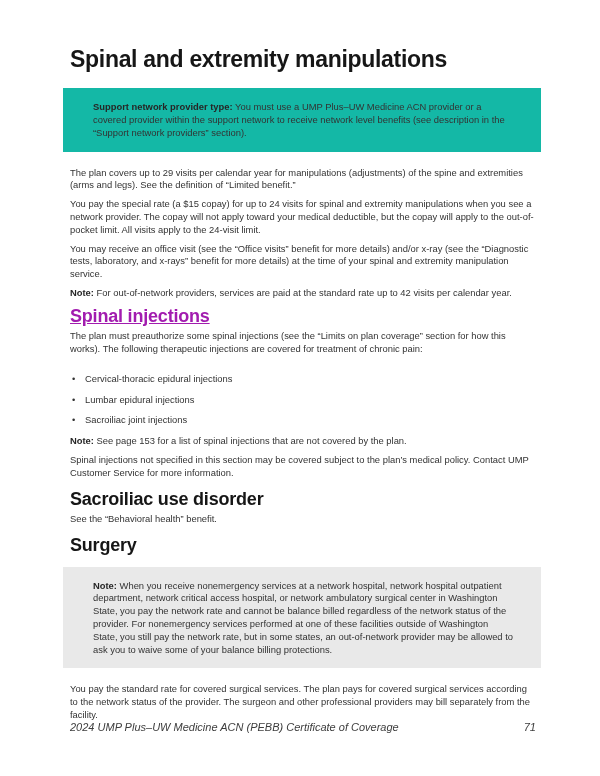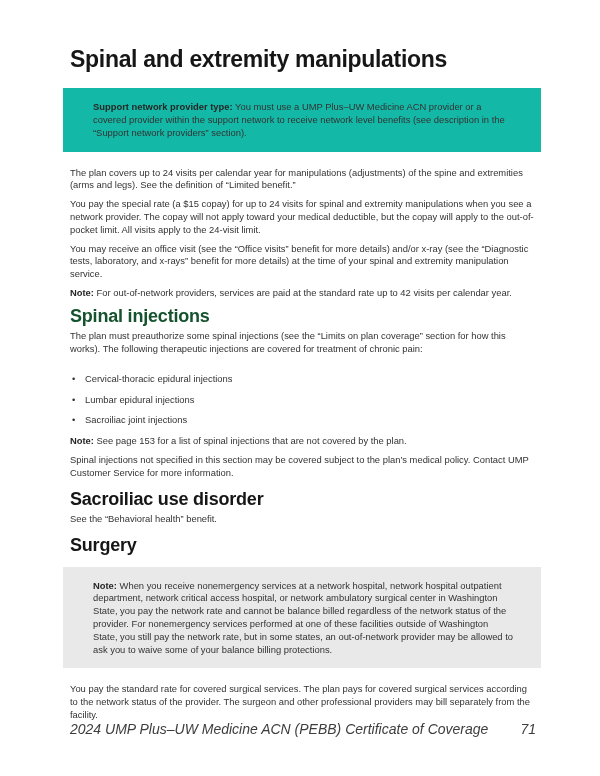"The plan covers up to" p { text: 24 -> 29 }
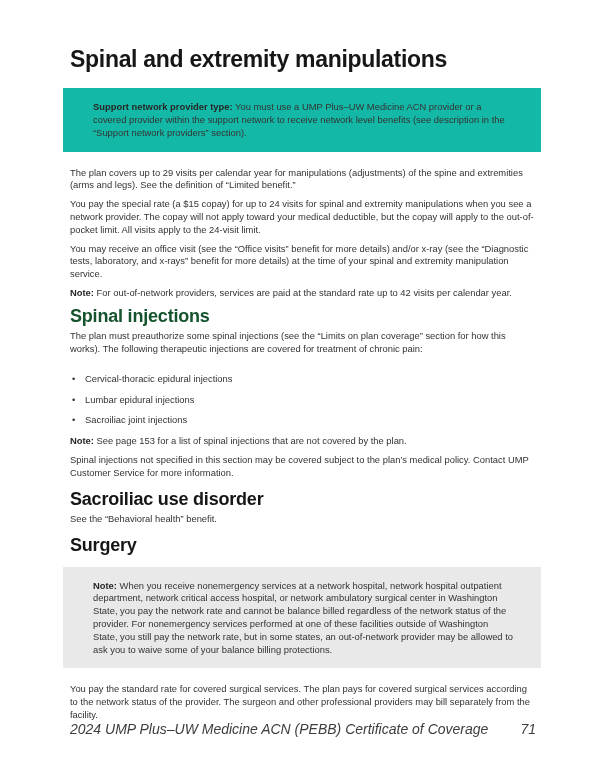"Spinal injections" h2 { color: #14532d -> #a21caf; text-decoration: none -> underline }
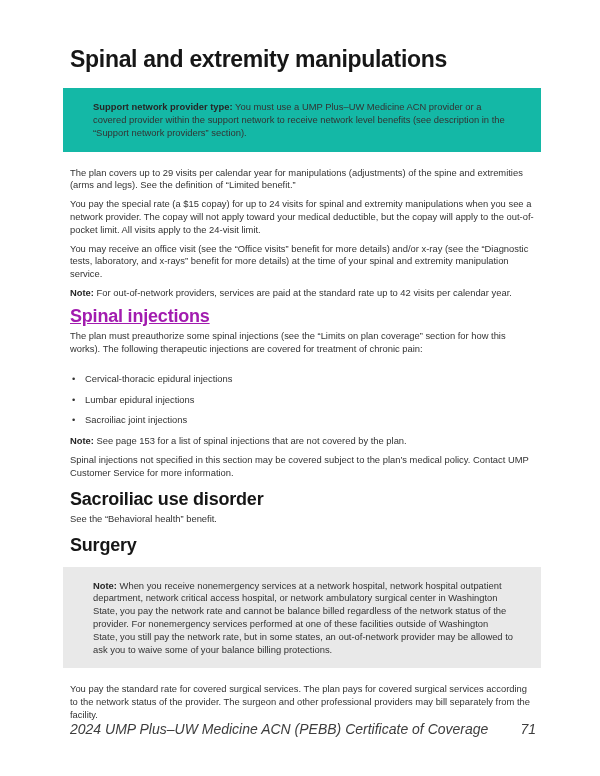"2024 UMP Plus–UW Medicine ACN" .footer { font-size: 14px -> 11px }
